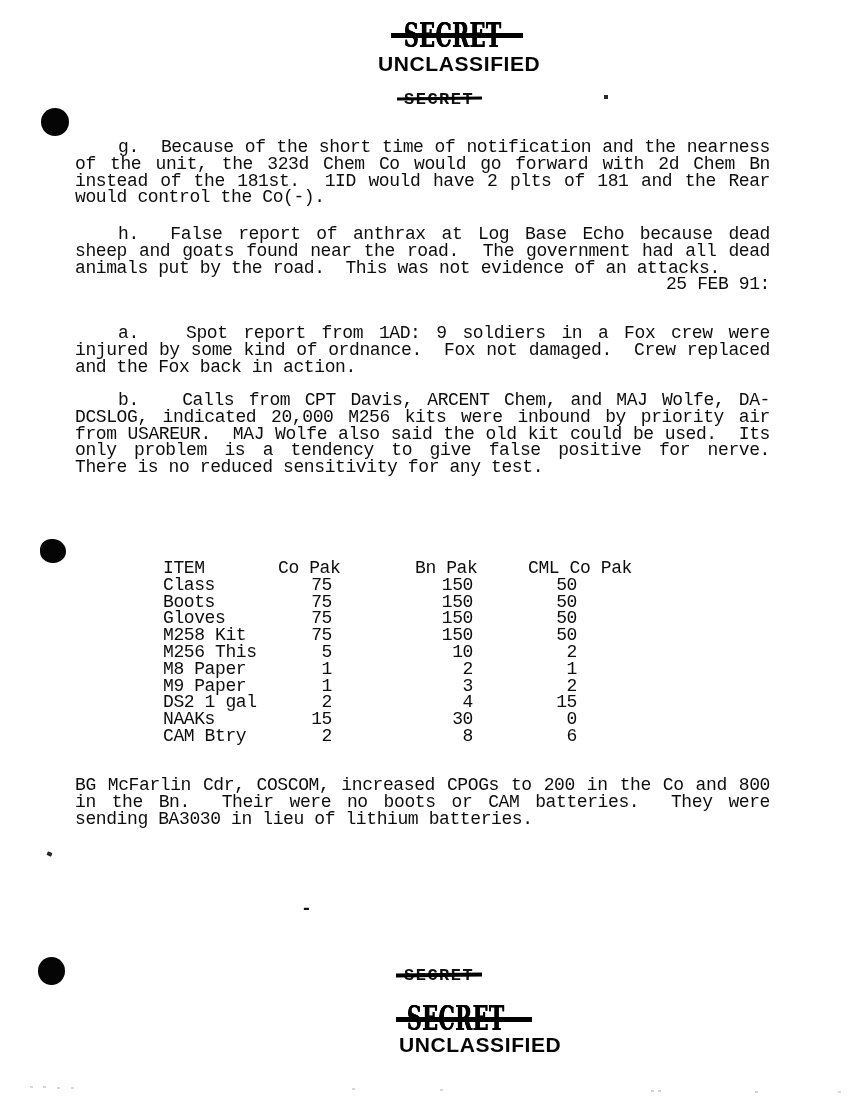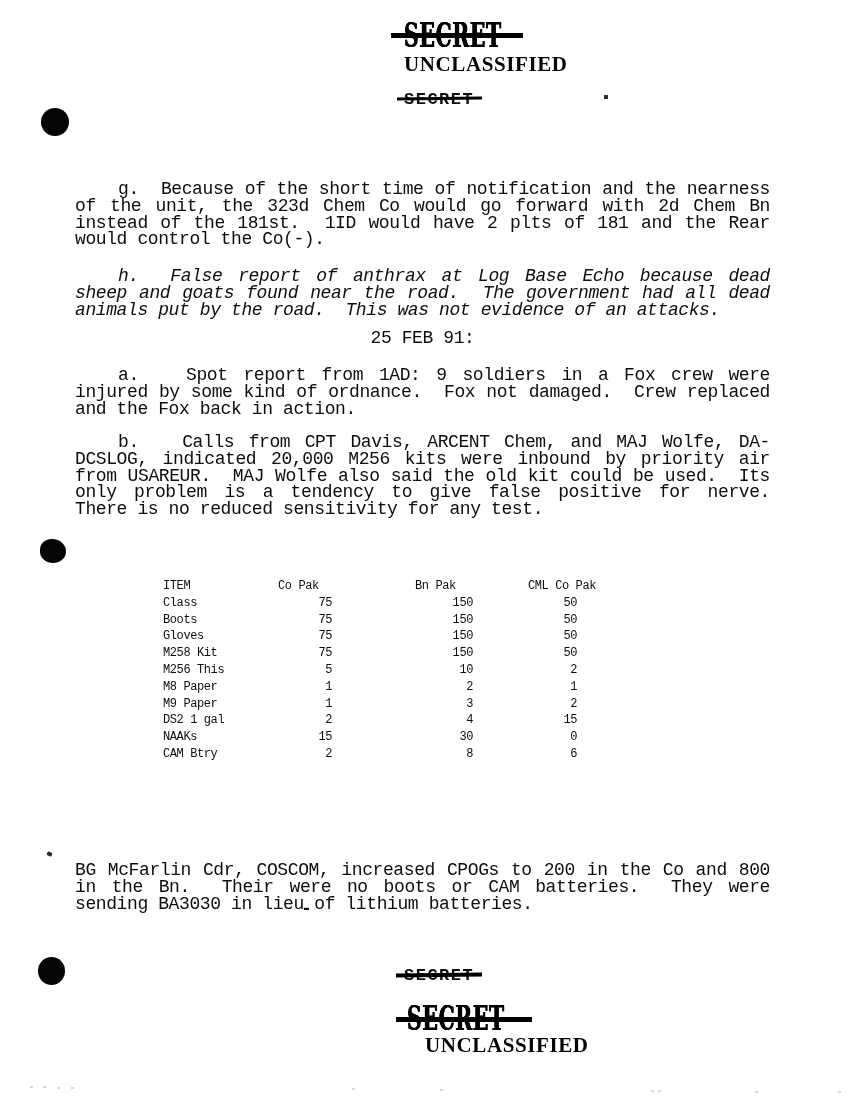"UNCLASSIFIED" .unclass { font-family: Liberation Serif, serif -> Liberation Sans, sans-serif; margin-left: 26px -> none }
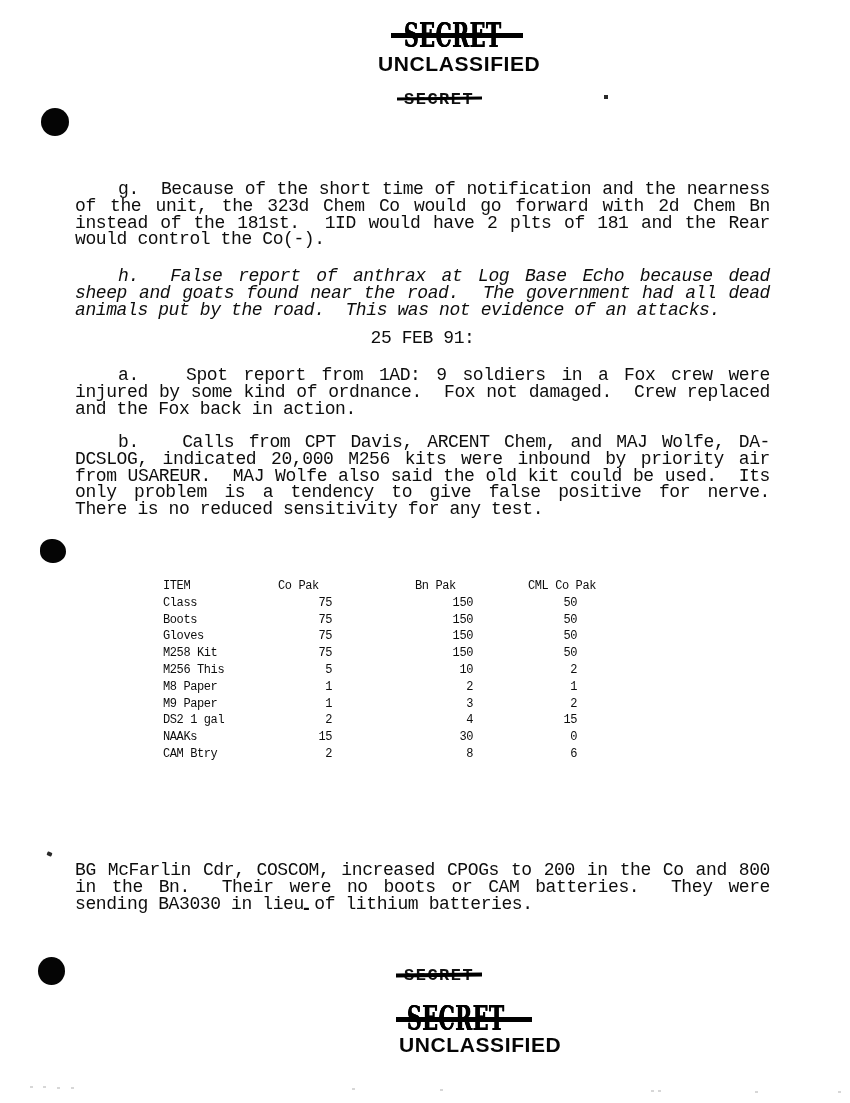"g. Because of the short" .para { margin-top: 42px -> none }
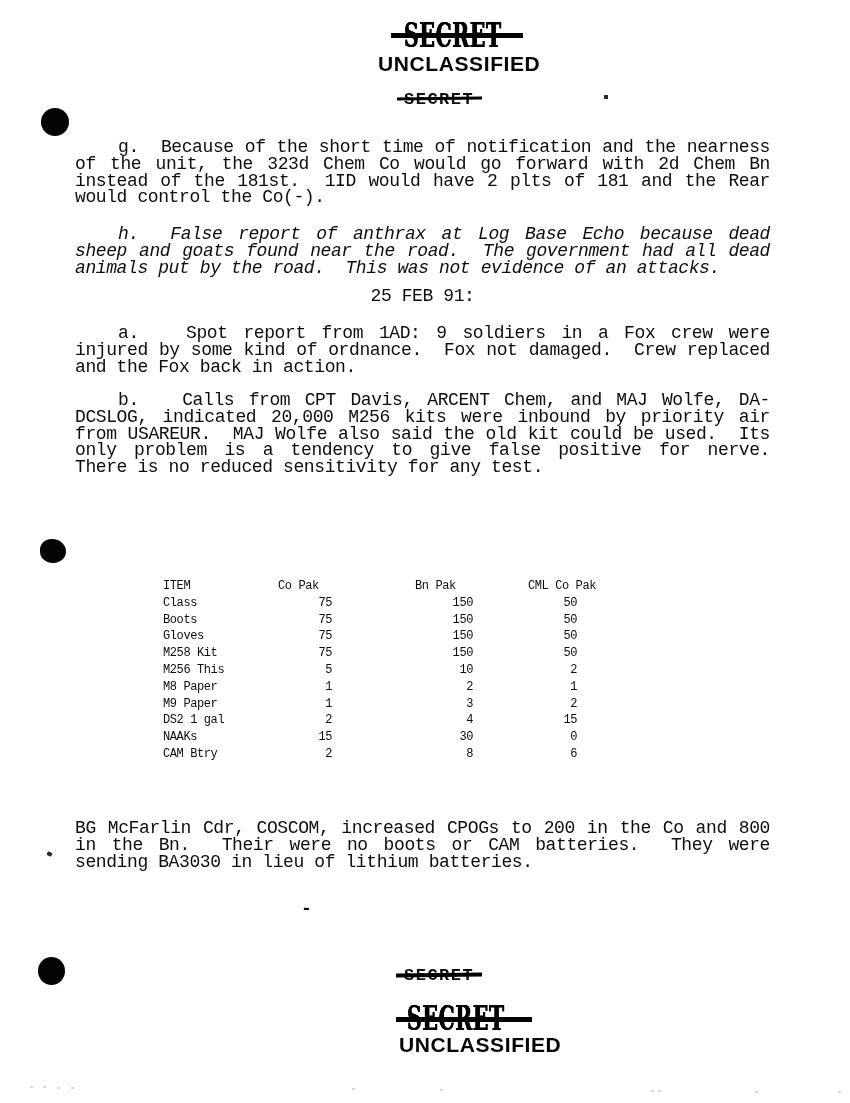"h. False report of anthrax" .p-h { font-style: italic -> none }
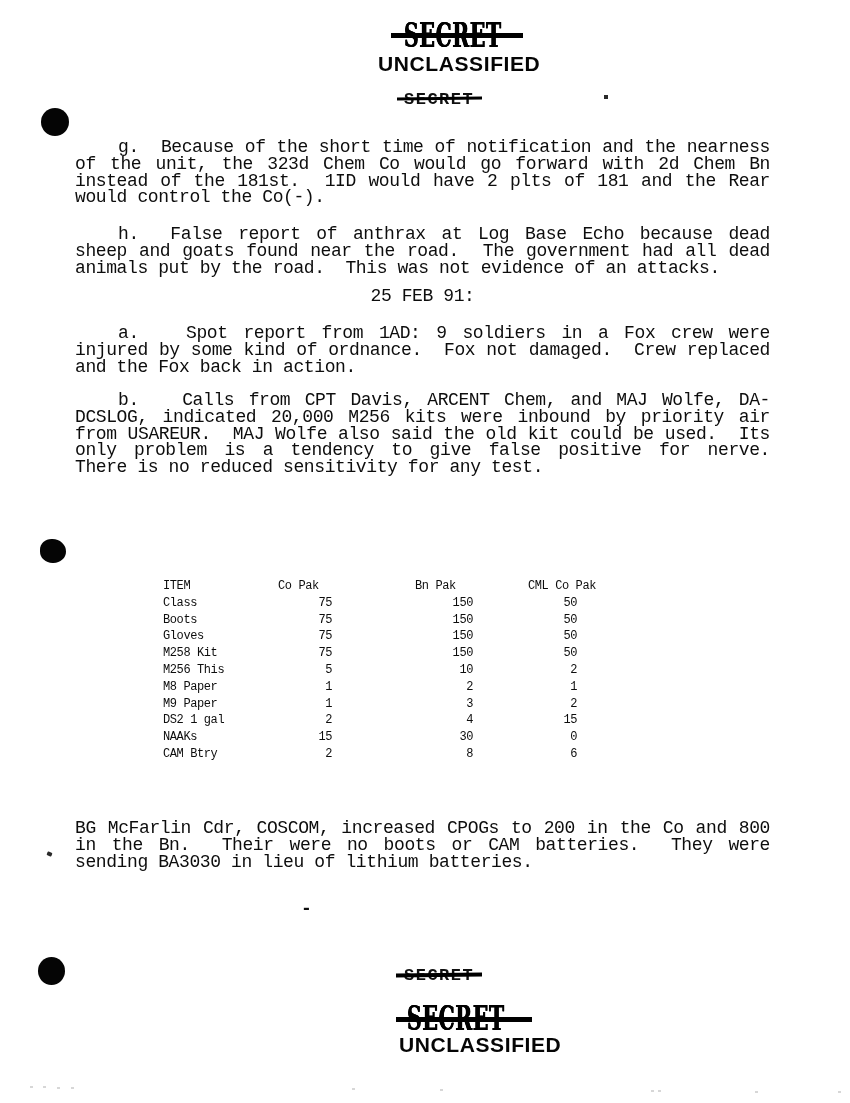"25 FEB 91:" .p-date { text-align: center -> right; top: 288px -> 276px }
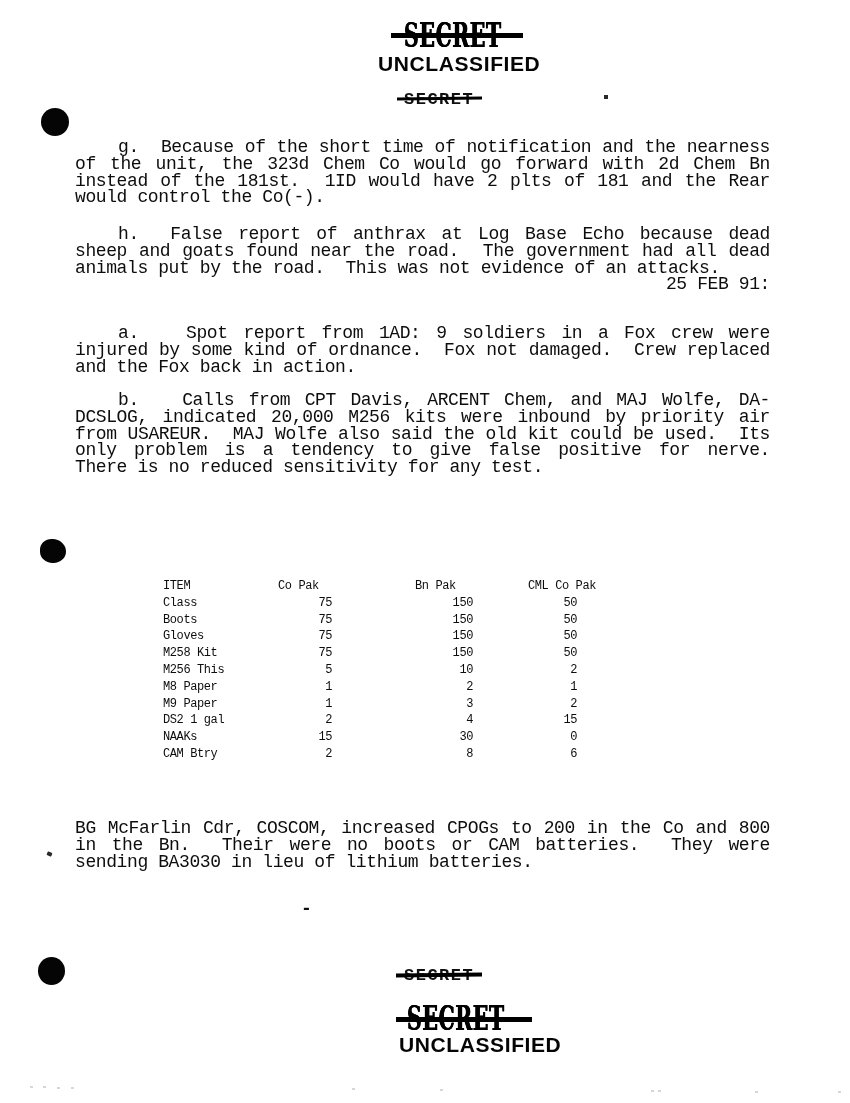"ITEM" .supply-table { font-size: 12px -> 18px; top: 578px -> 560px }
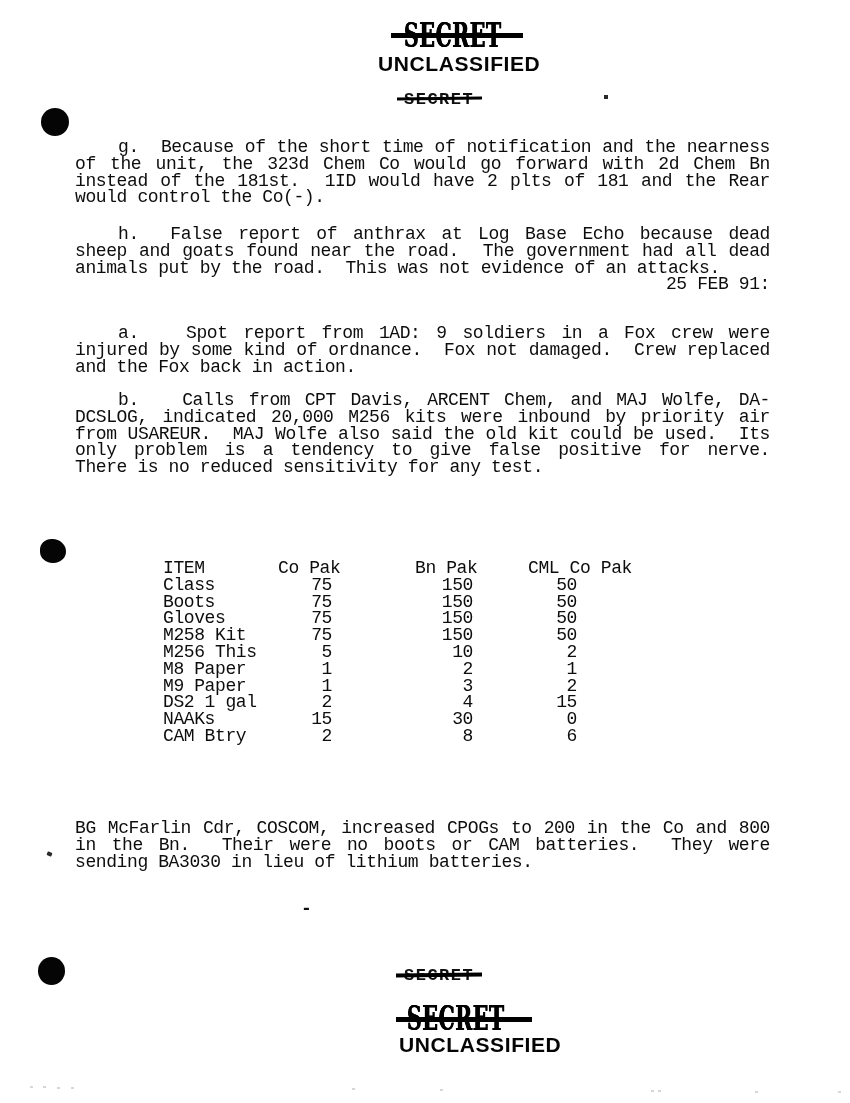"BG McFarlin Cdr, COSCOM, increased" .p-coscom { top: 820px -> 777px }
